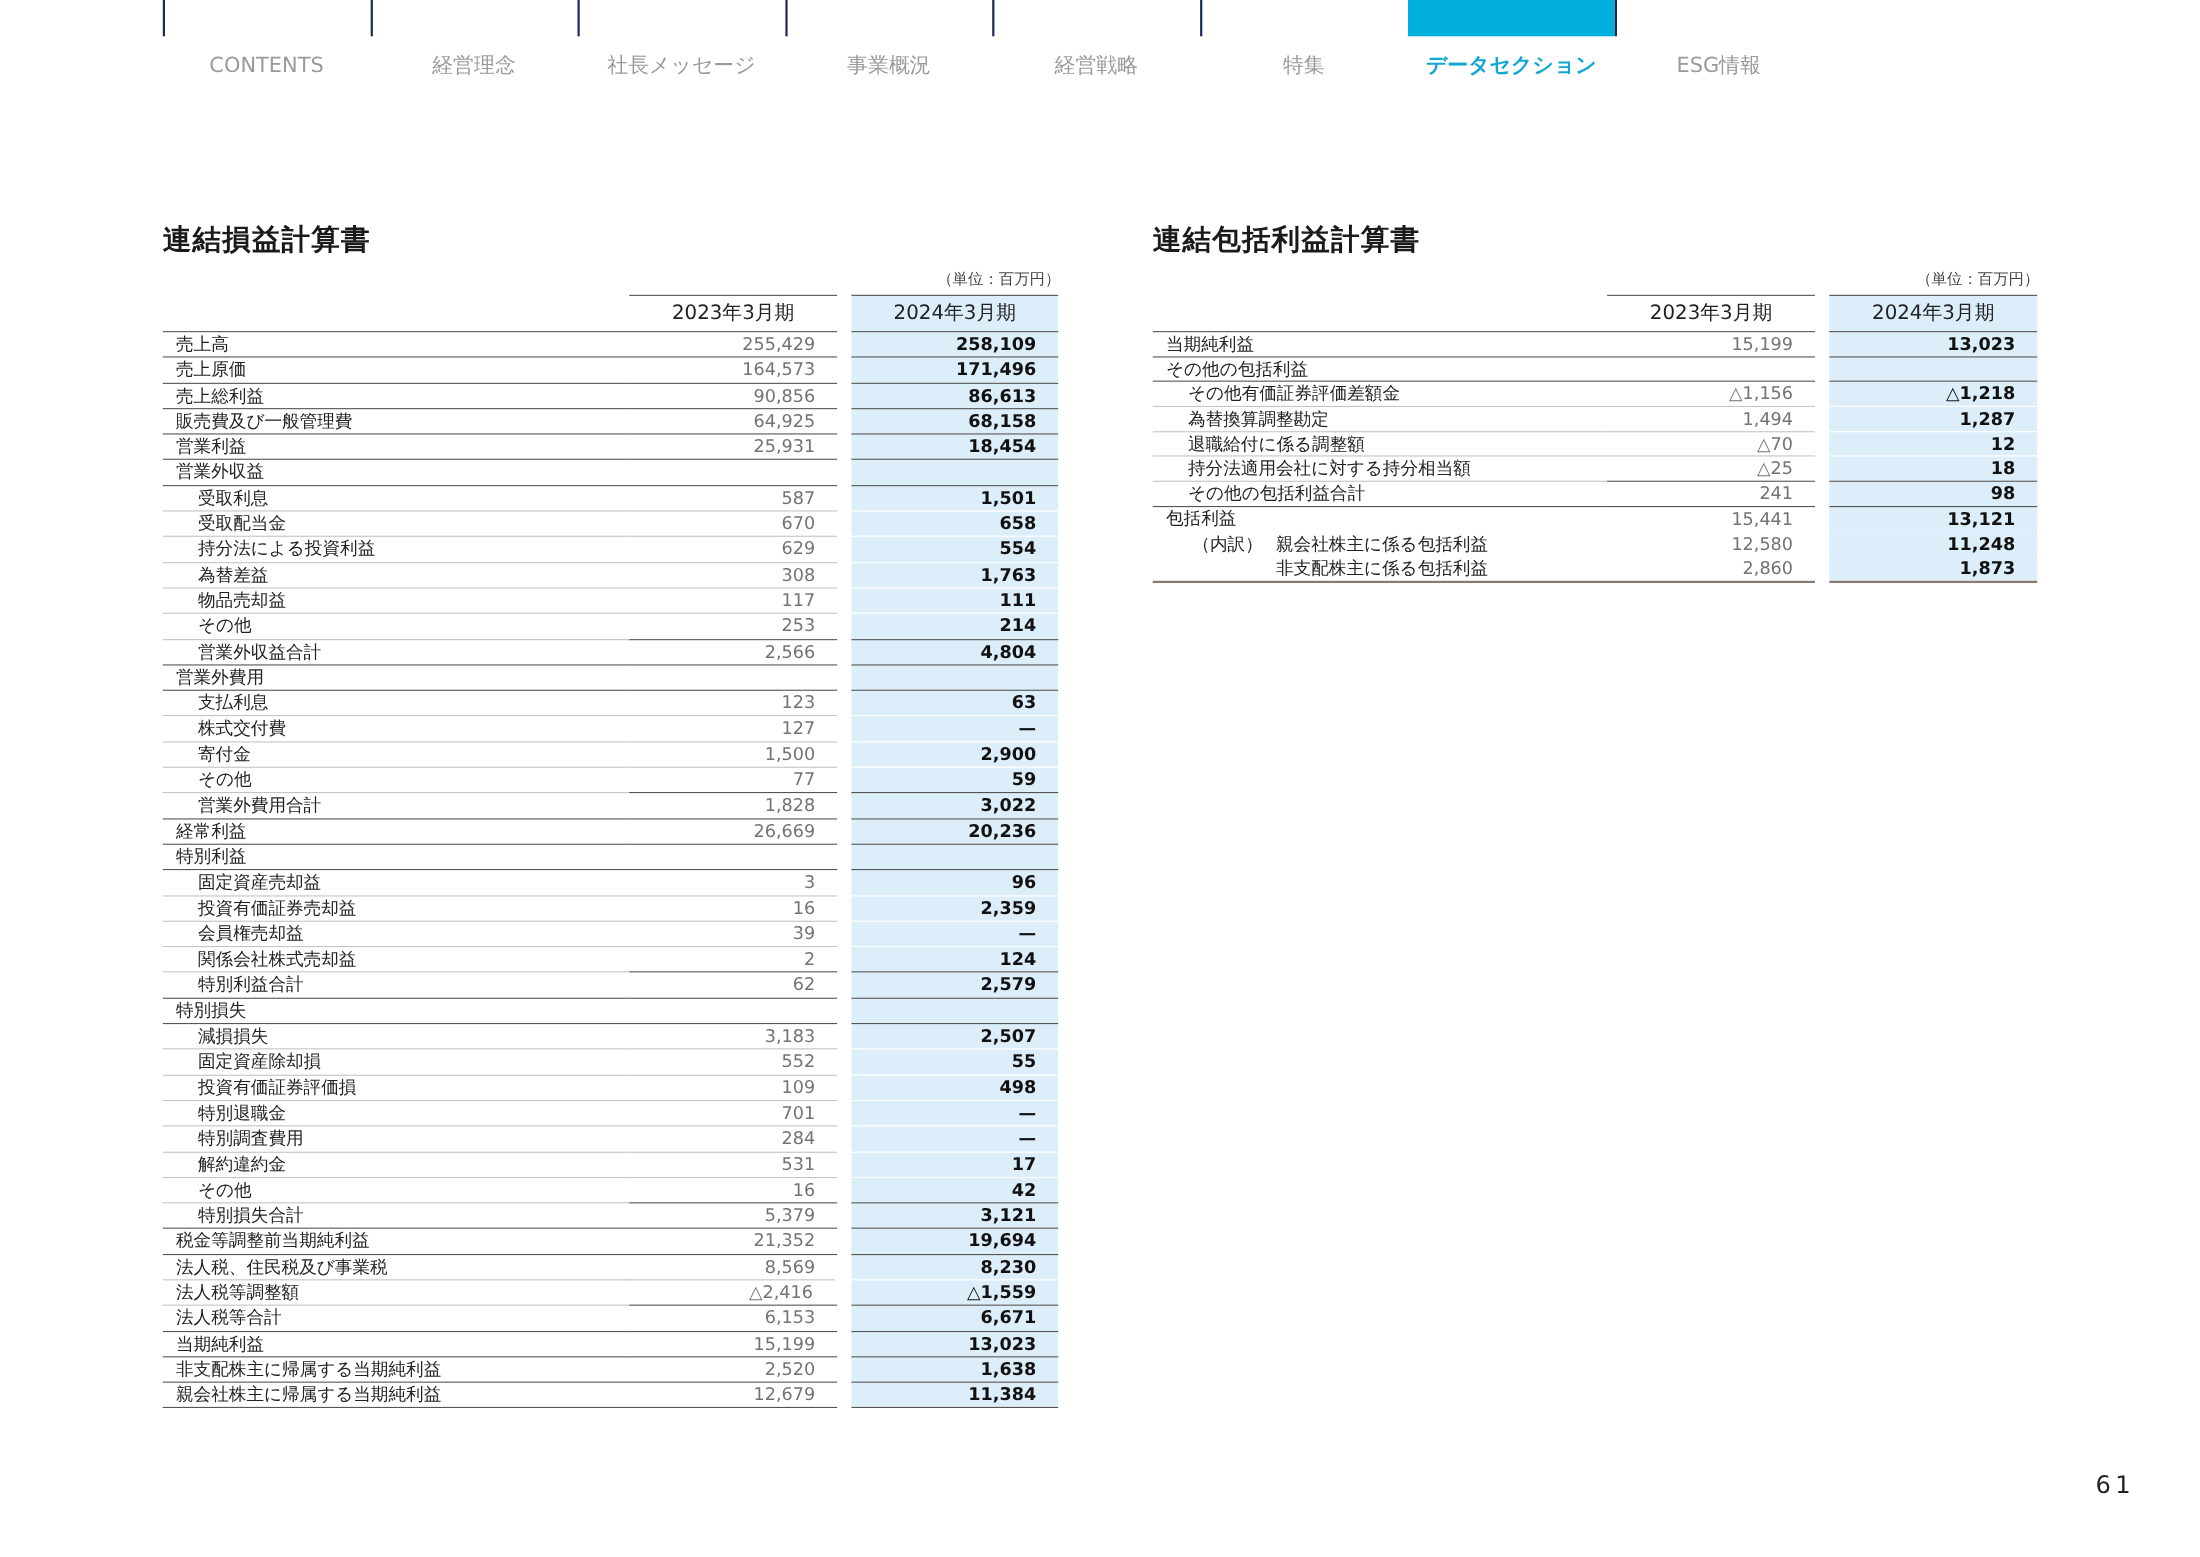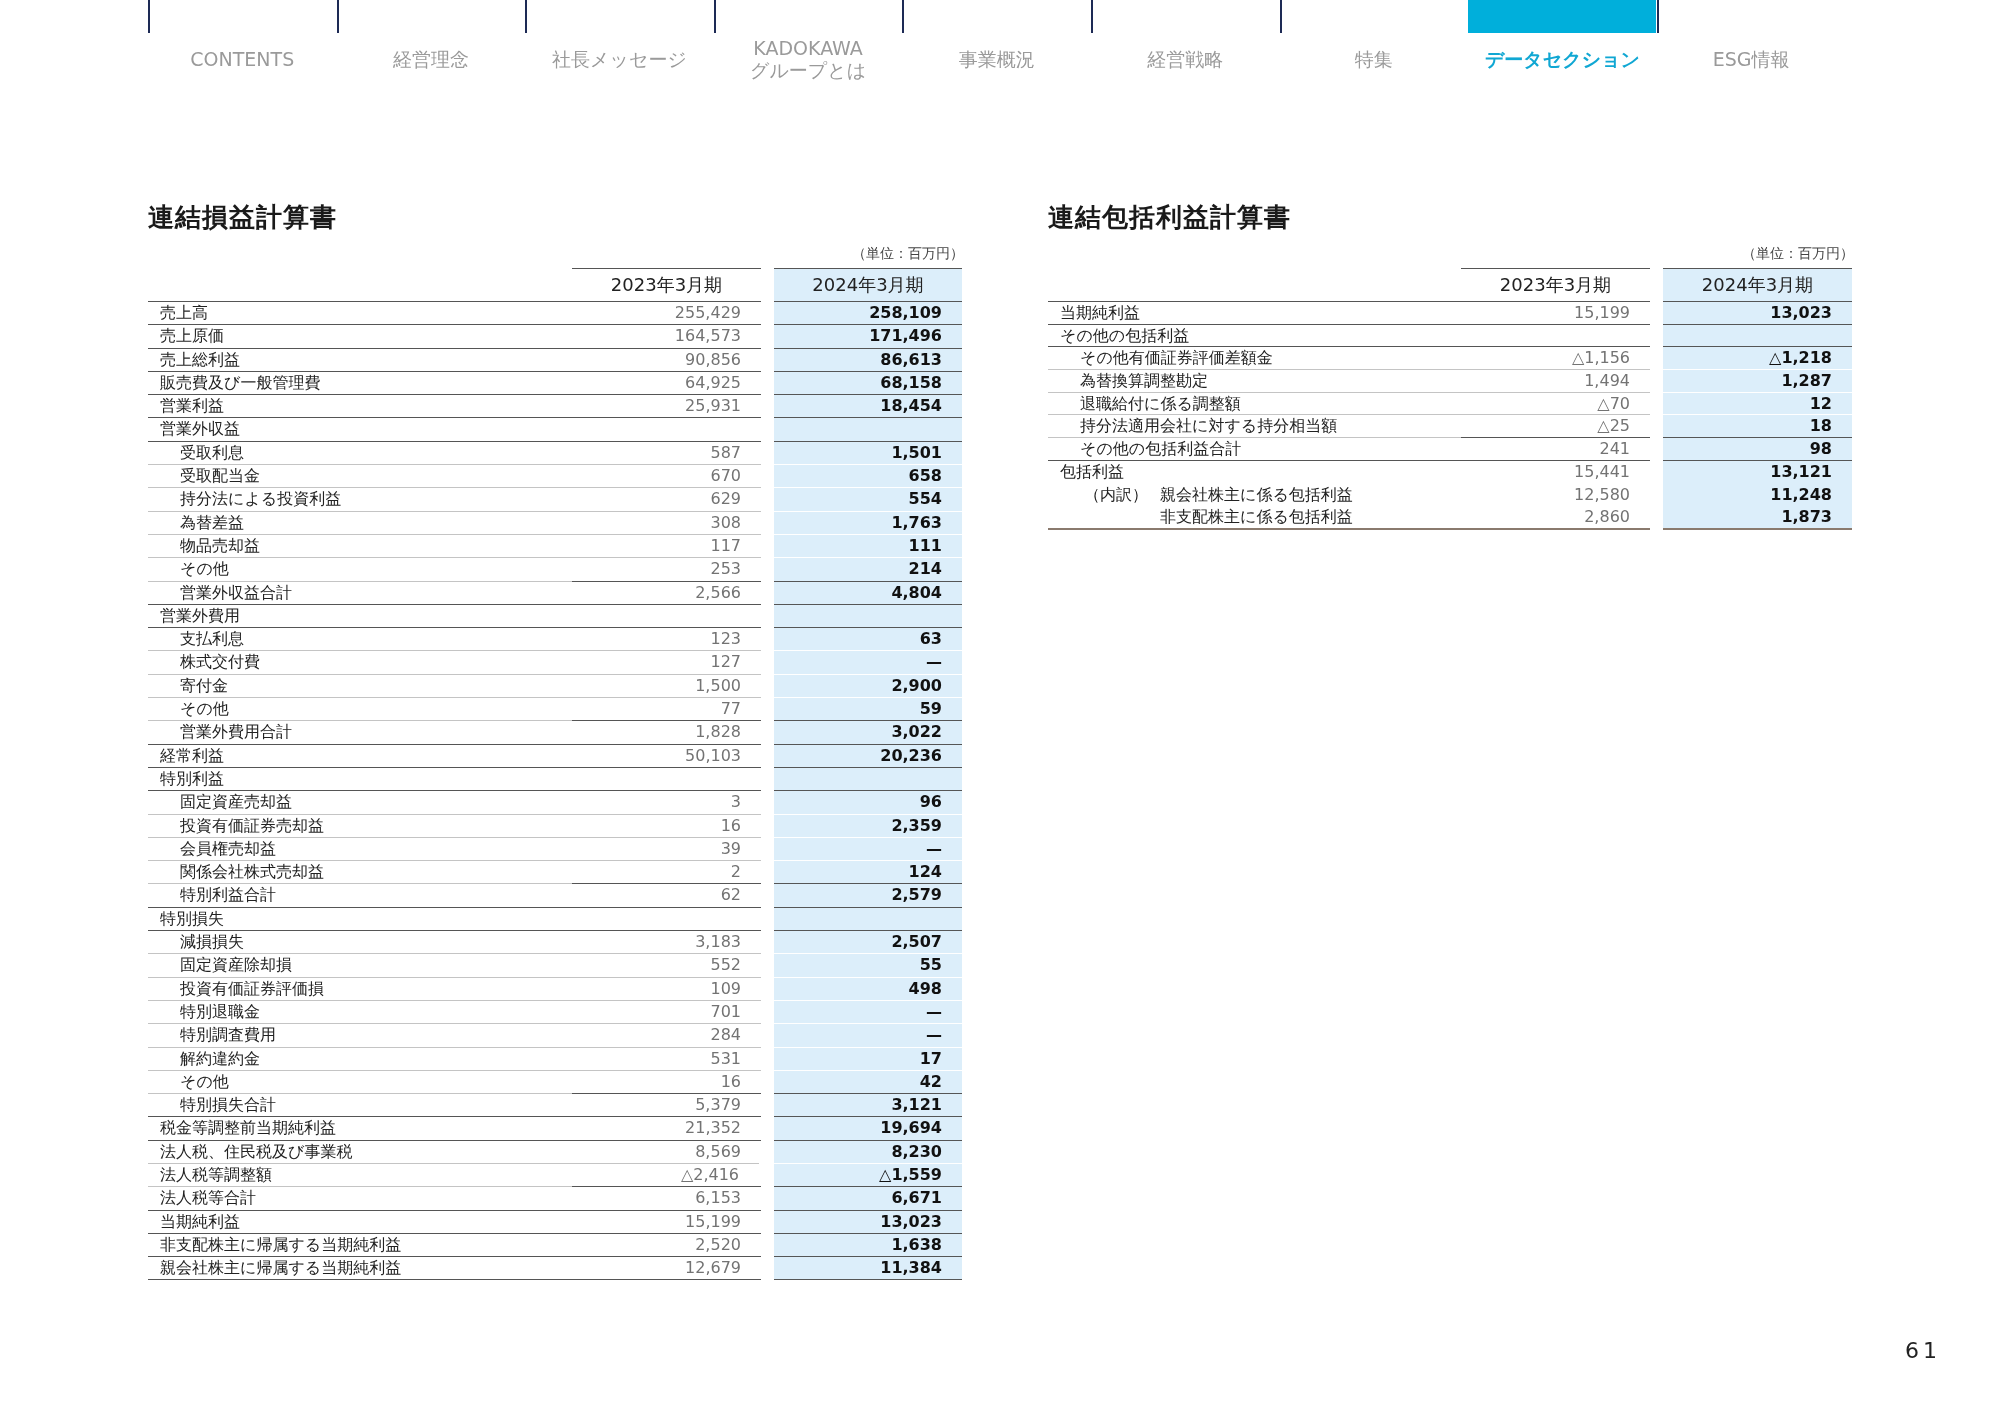"KADOKAWA" div.nav-tab { html: <div> <div></div> <div>KADOKAWA グループとは</div> </div> -> none }
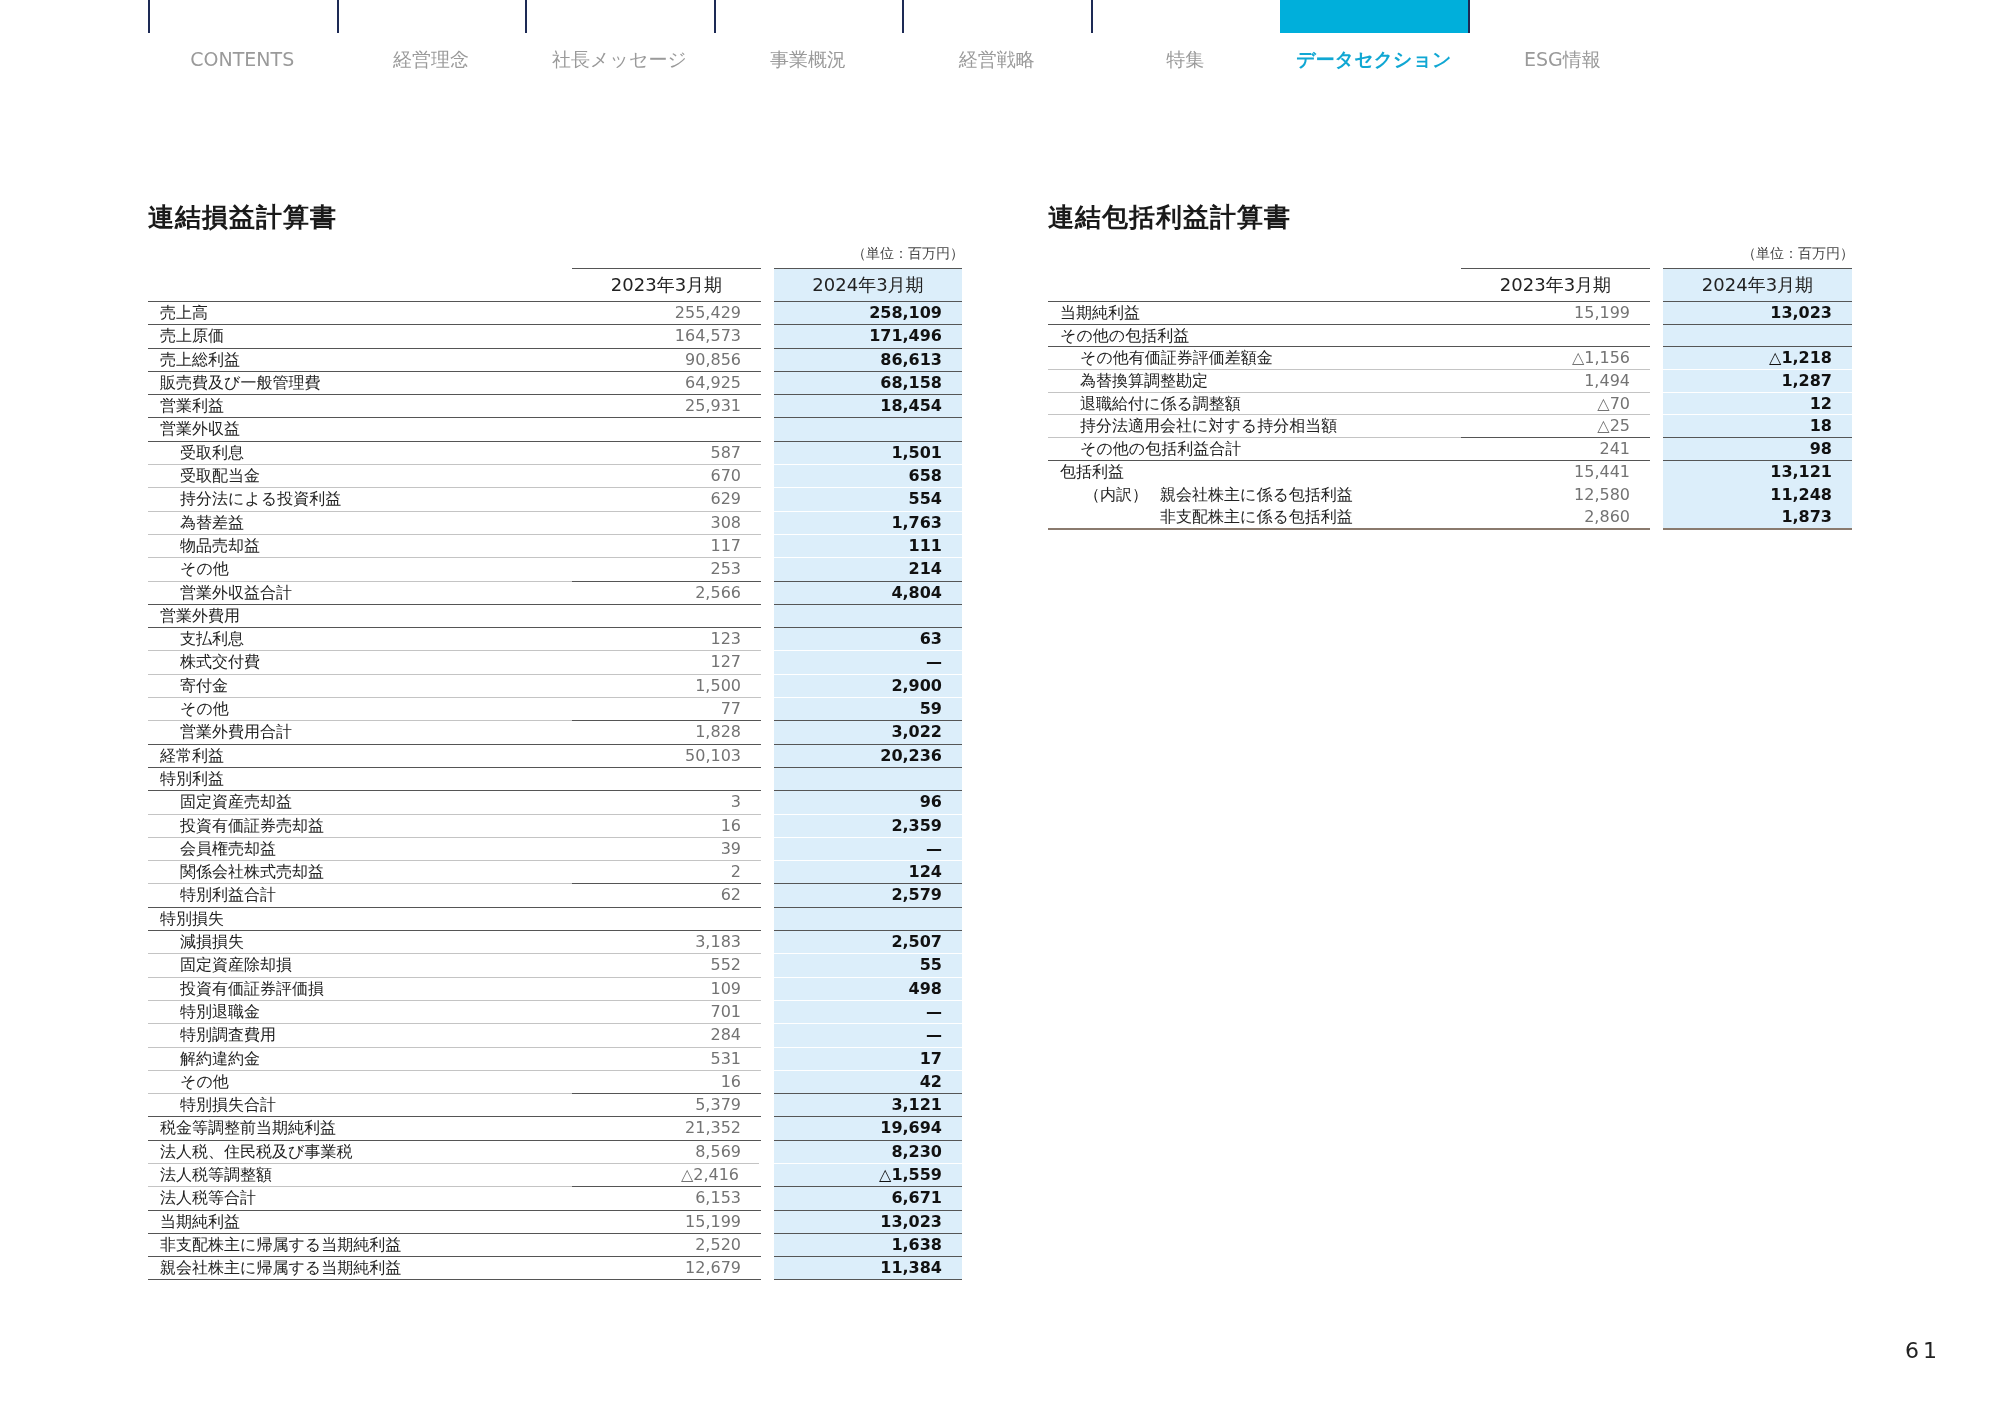"50,103" span.v23 { text: 50,103 -> 26,669 }
